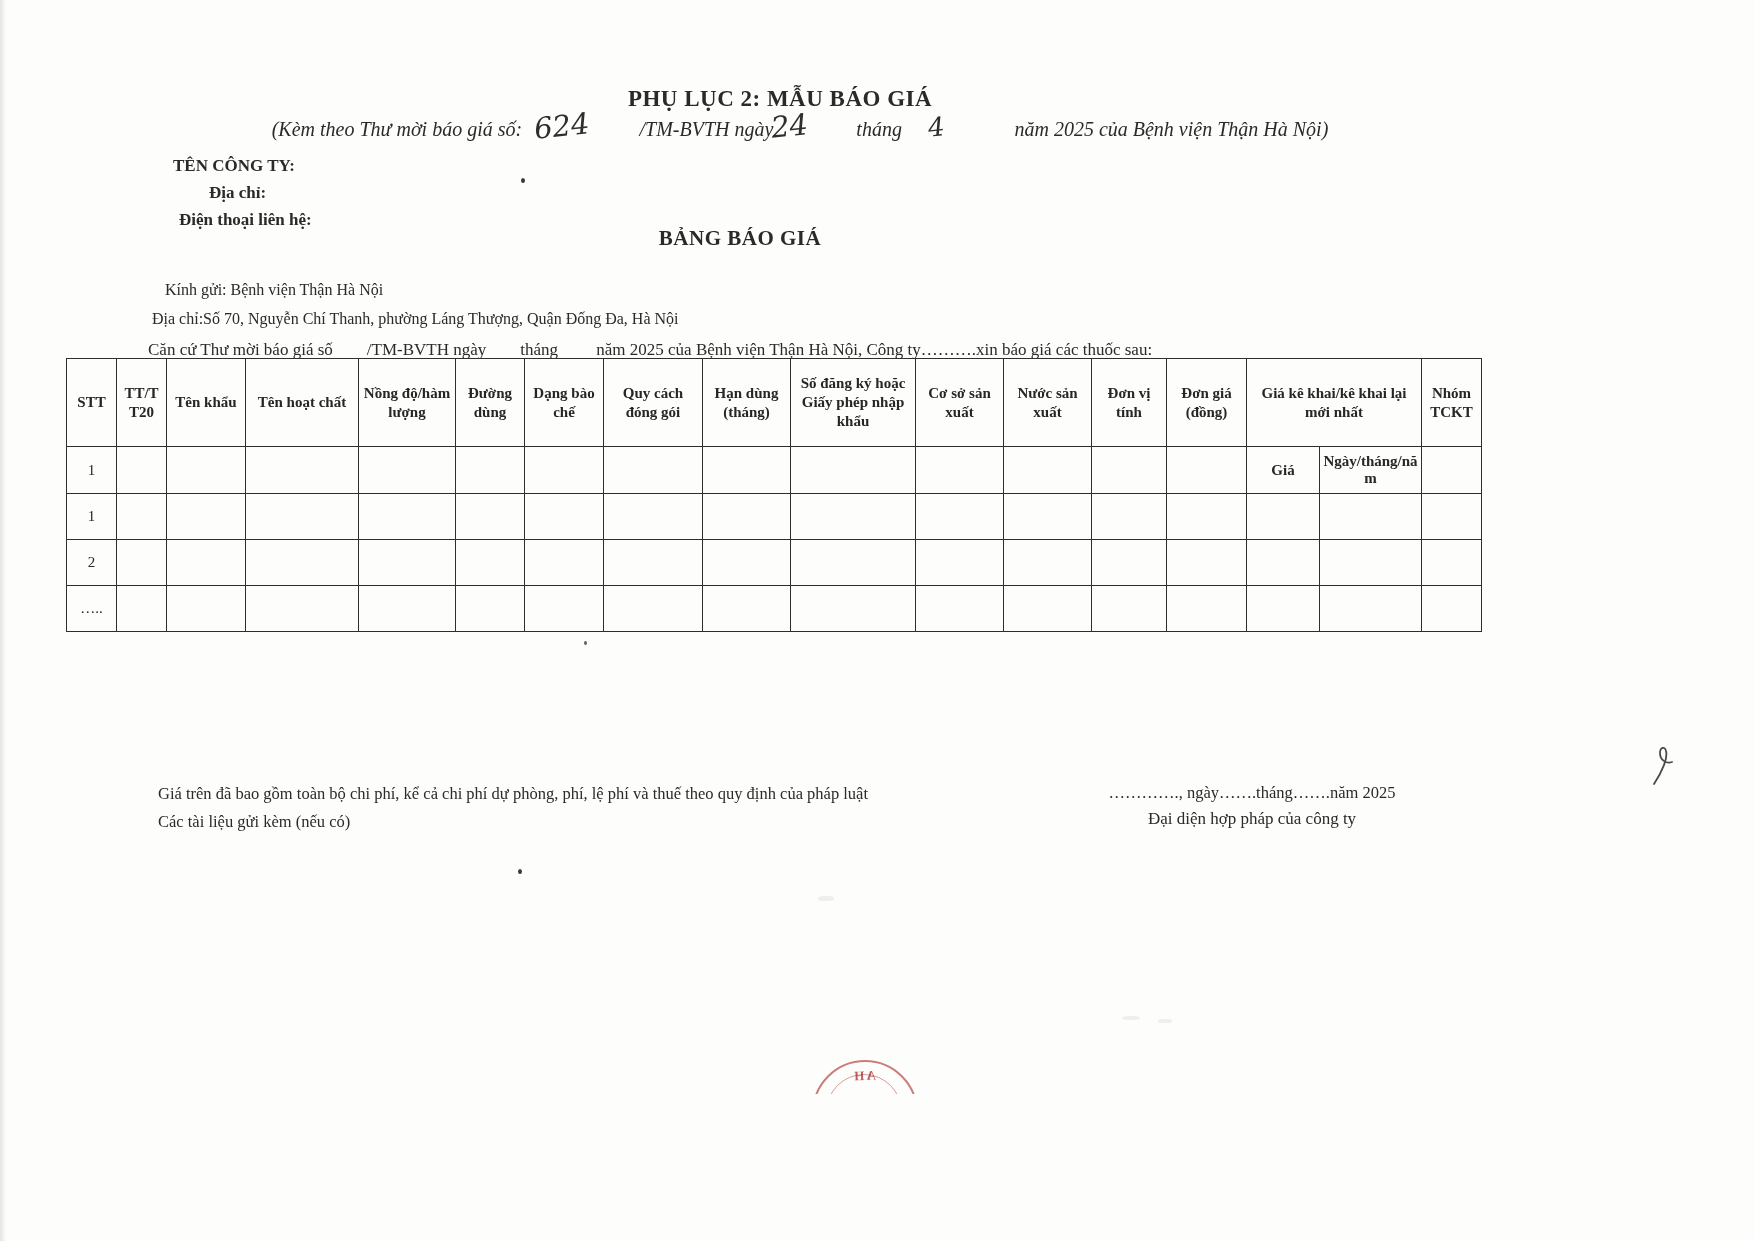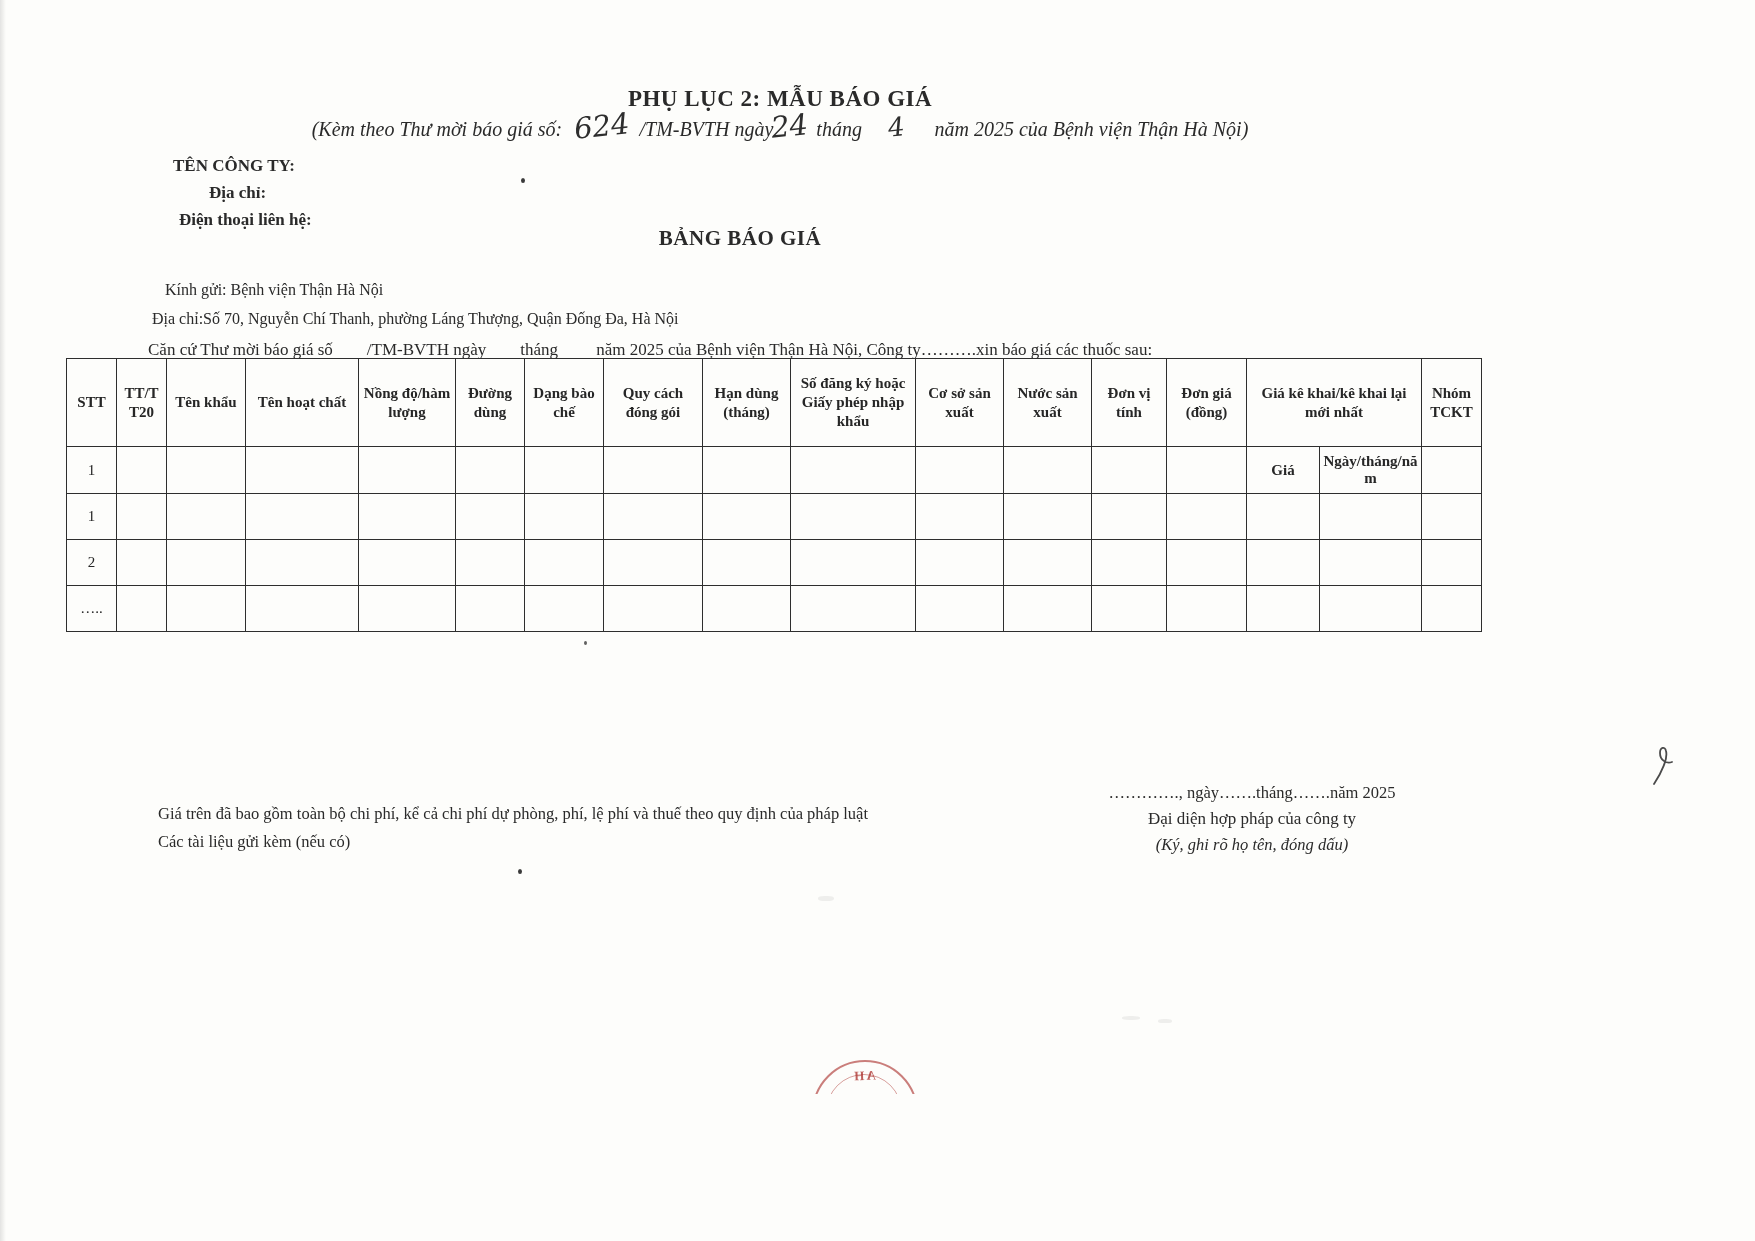"(Kèm theo Thư mời báo" .subtitle .seg { margin-left: none -> 40px }
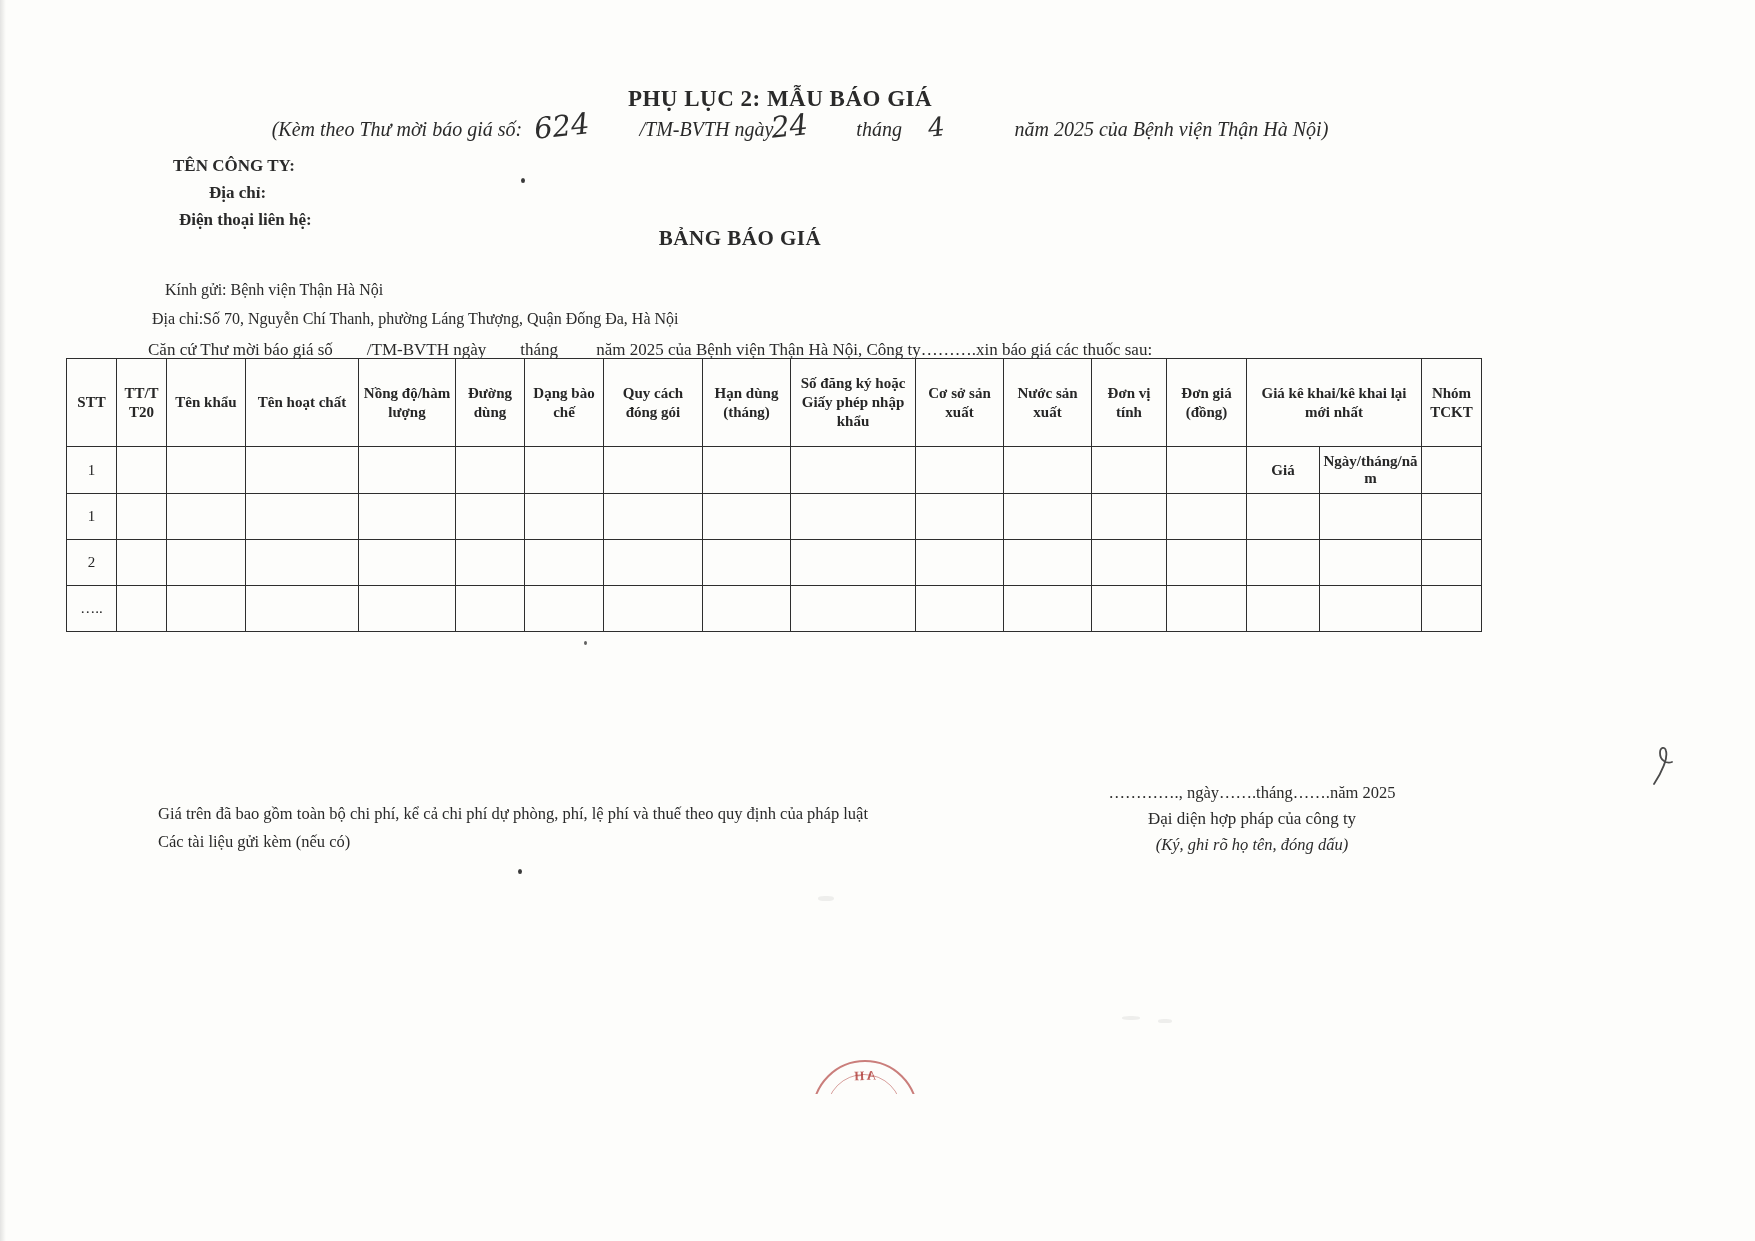"Giá trên đã bao gồm" .foot-left { margin-top: 20px -> none }
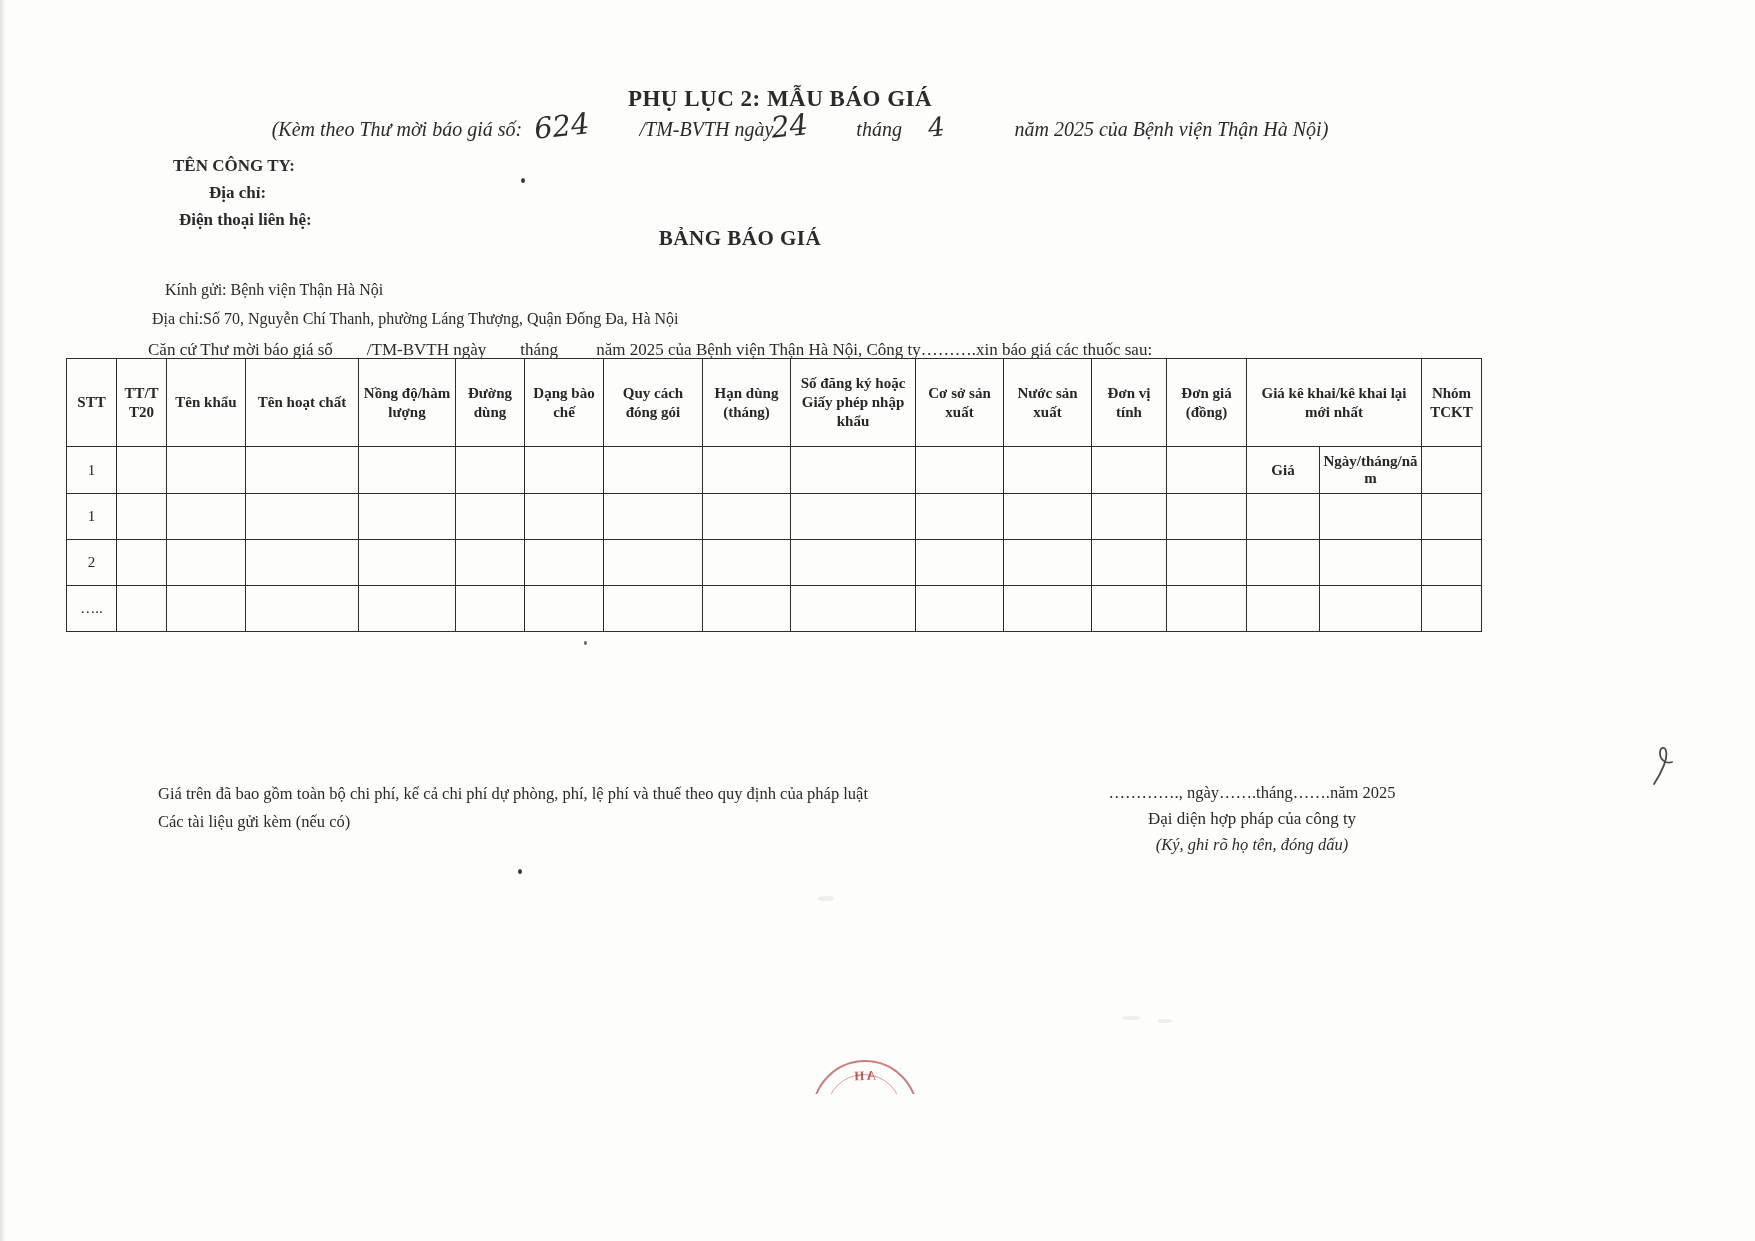"(Ký, ghi rõ họ tên," div.sign-note { html: <div>(Ký, ghi rõ họ tên, đóng dấu)</div> -> none }
